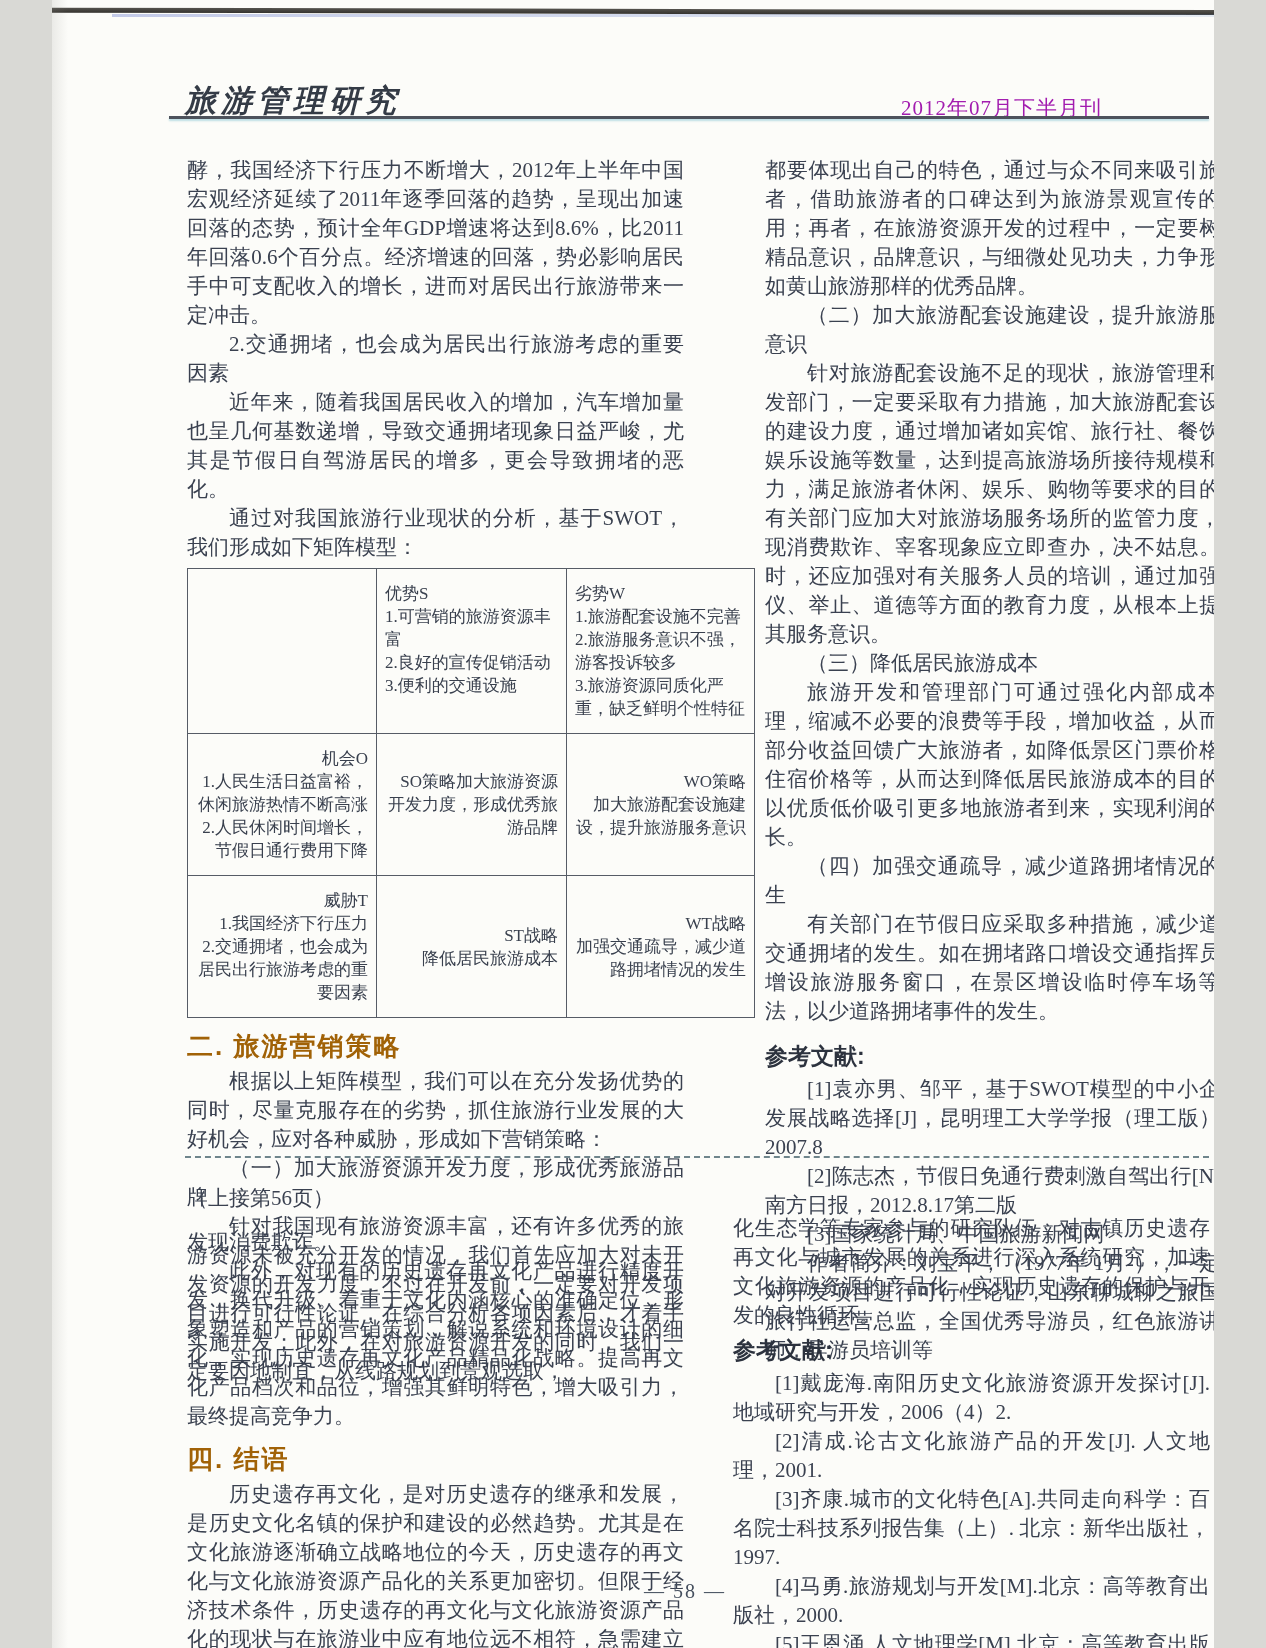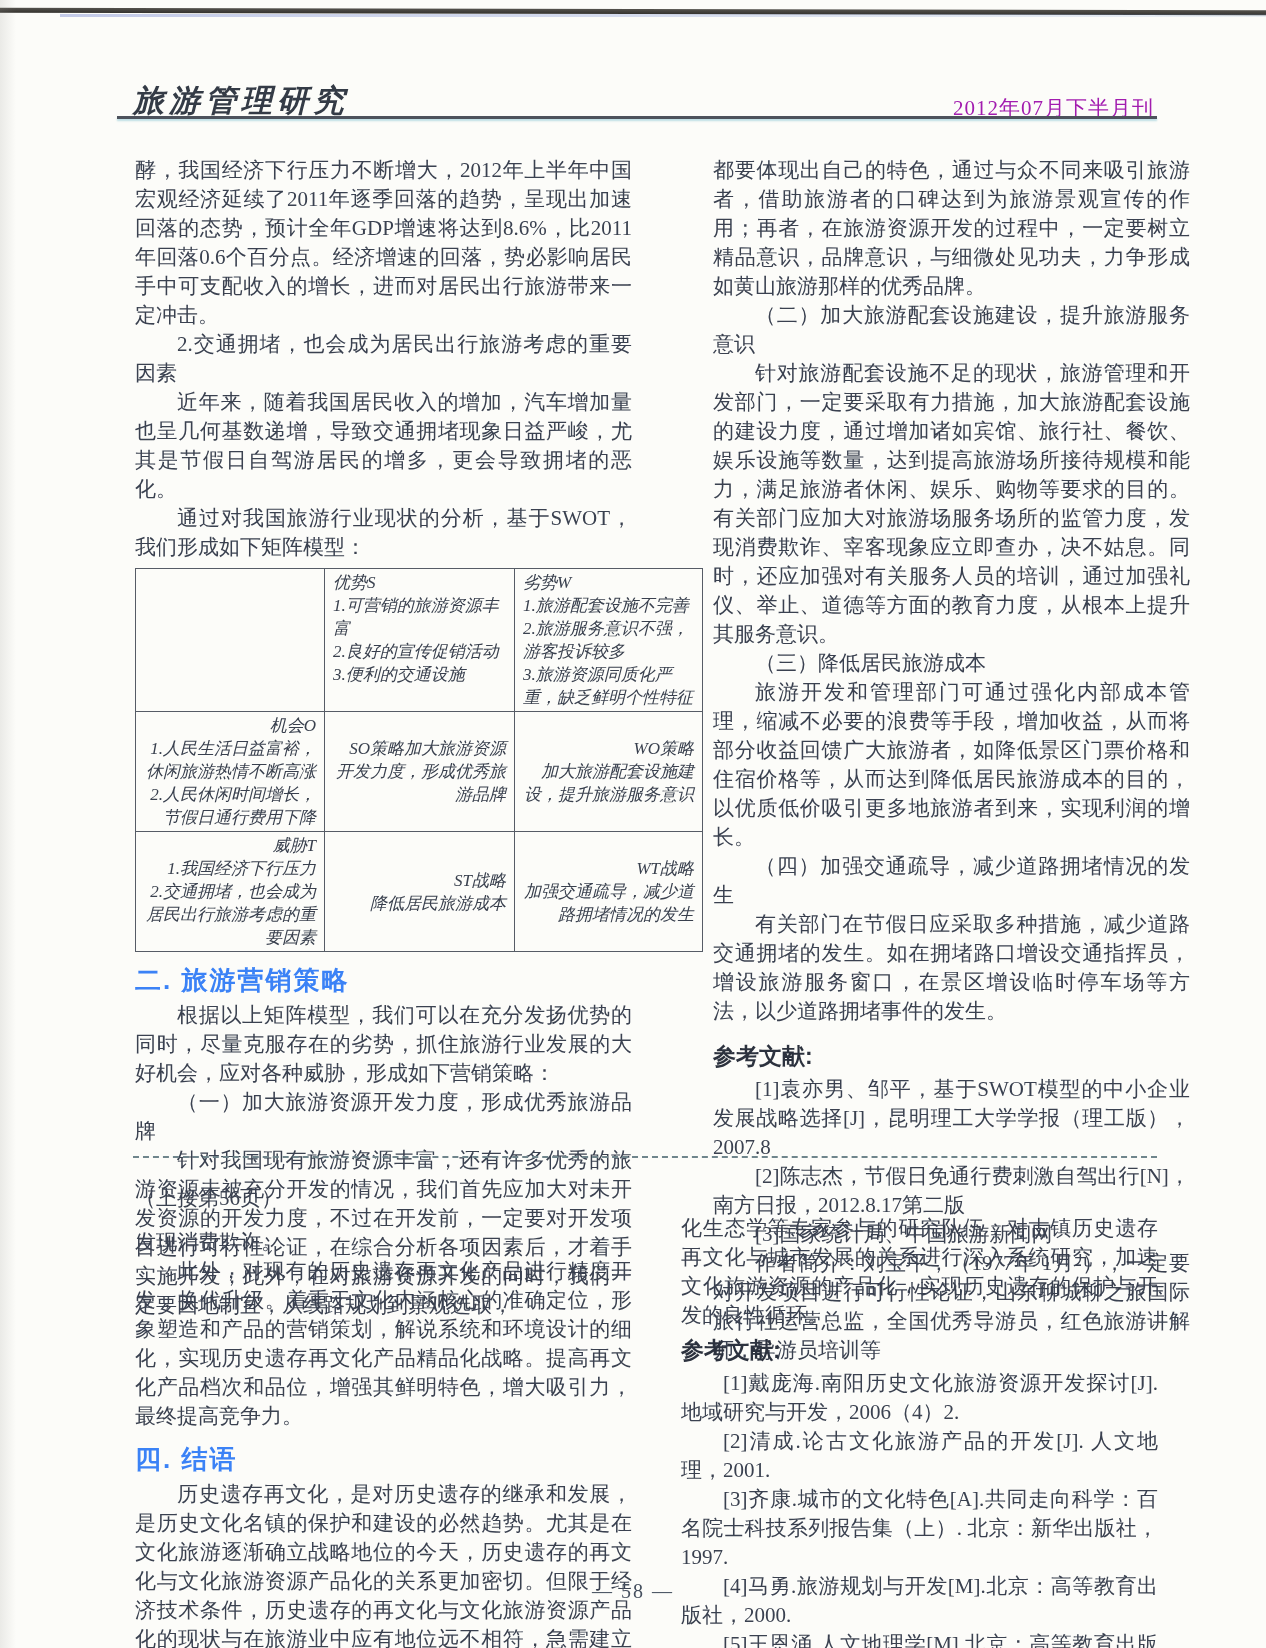"旅游管理研究" .page { width: 1266px -> 1162px }
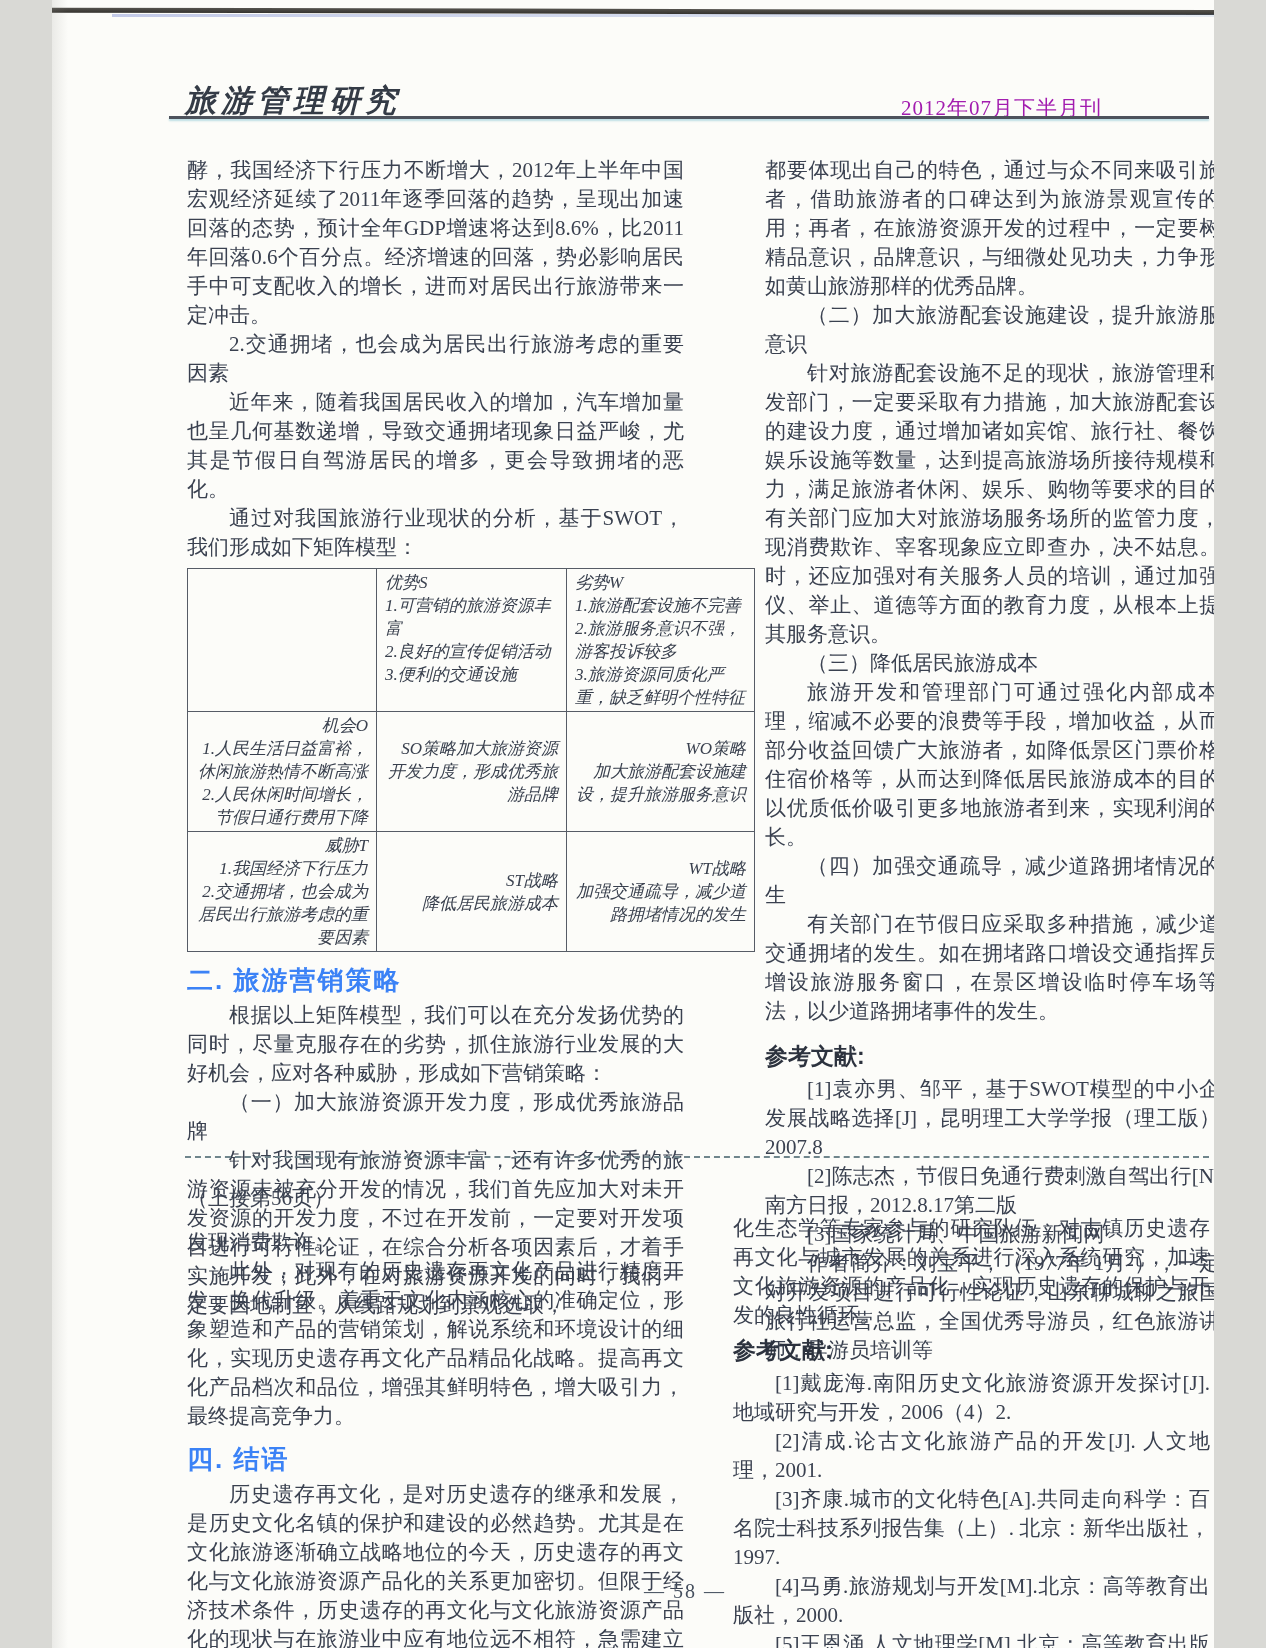"优势S" table.swot td { font-style: italic -> none; padding: 2px 8px -> 13px 8px }
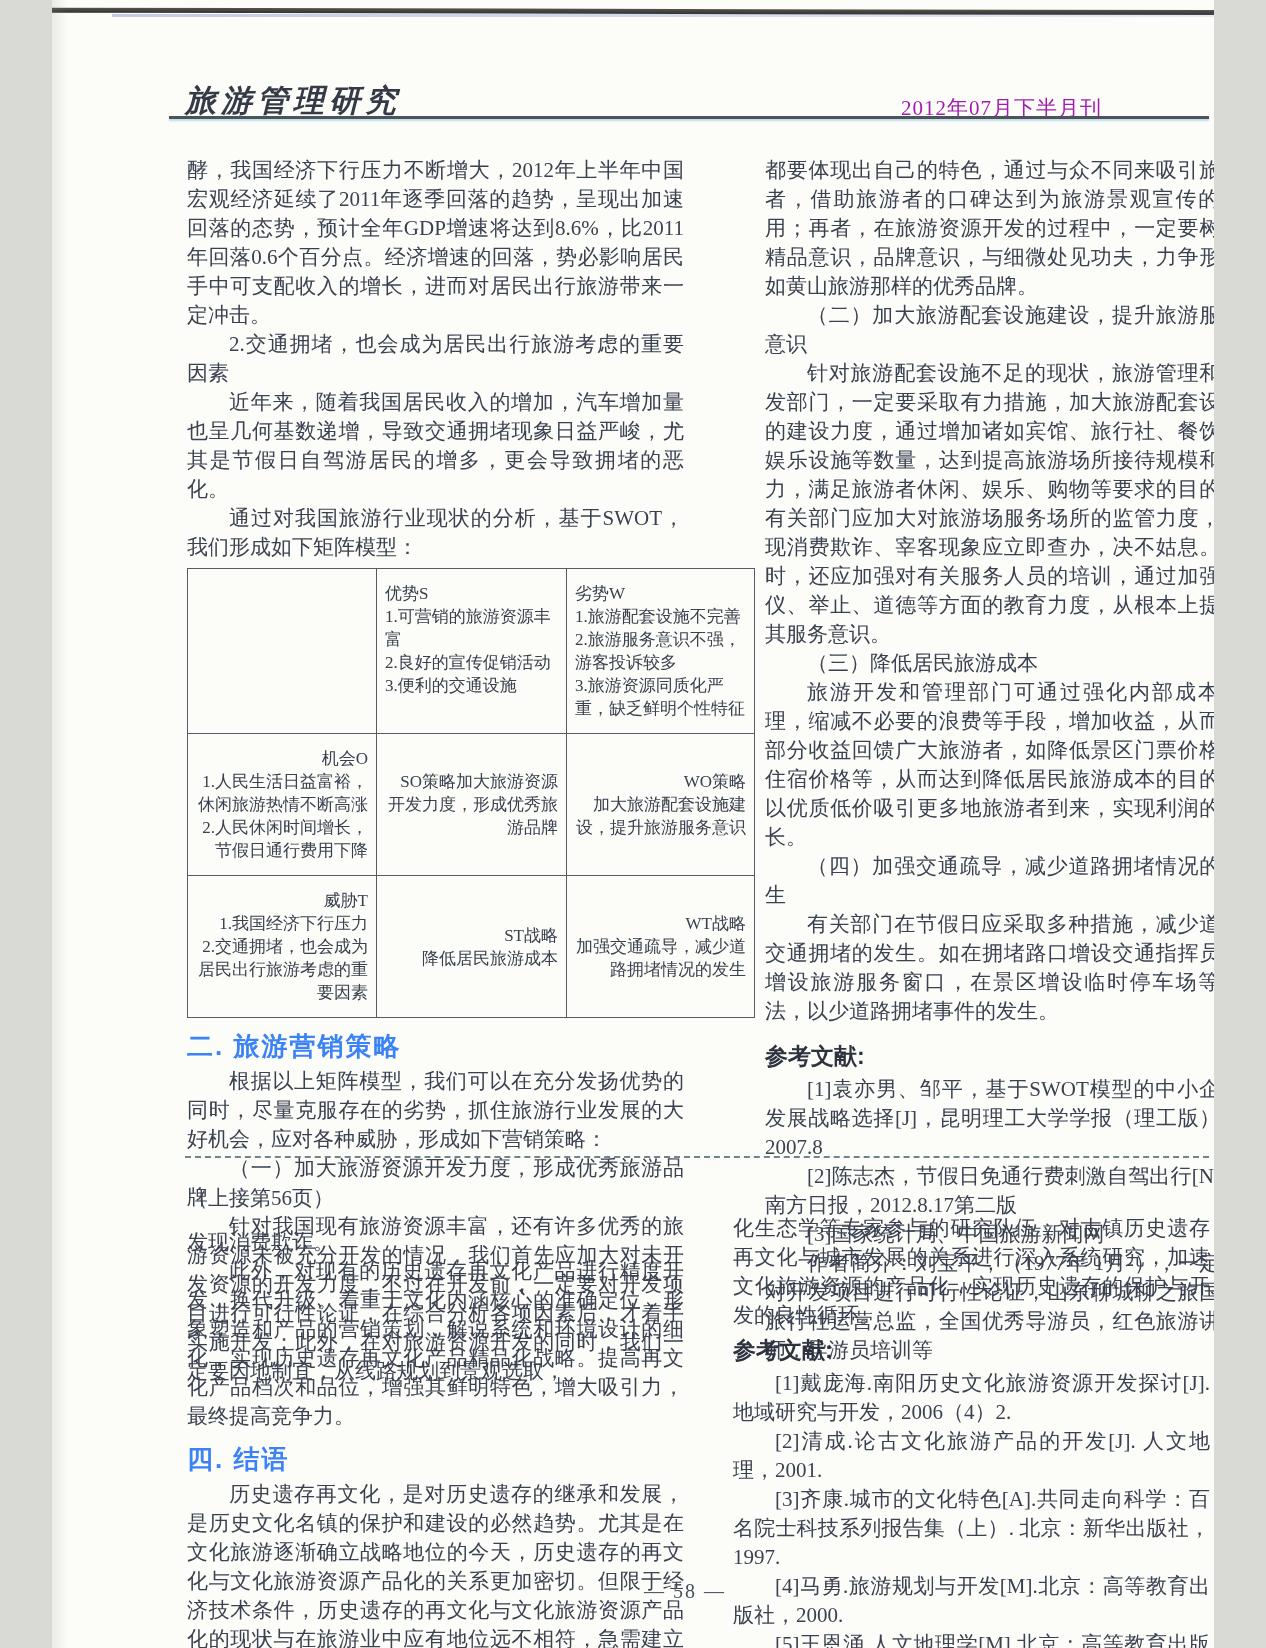"二. 旅游营销策略" .section-heading { color: #3b82f6 -> #a16207 }
